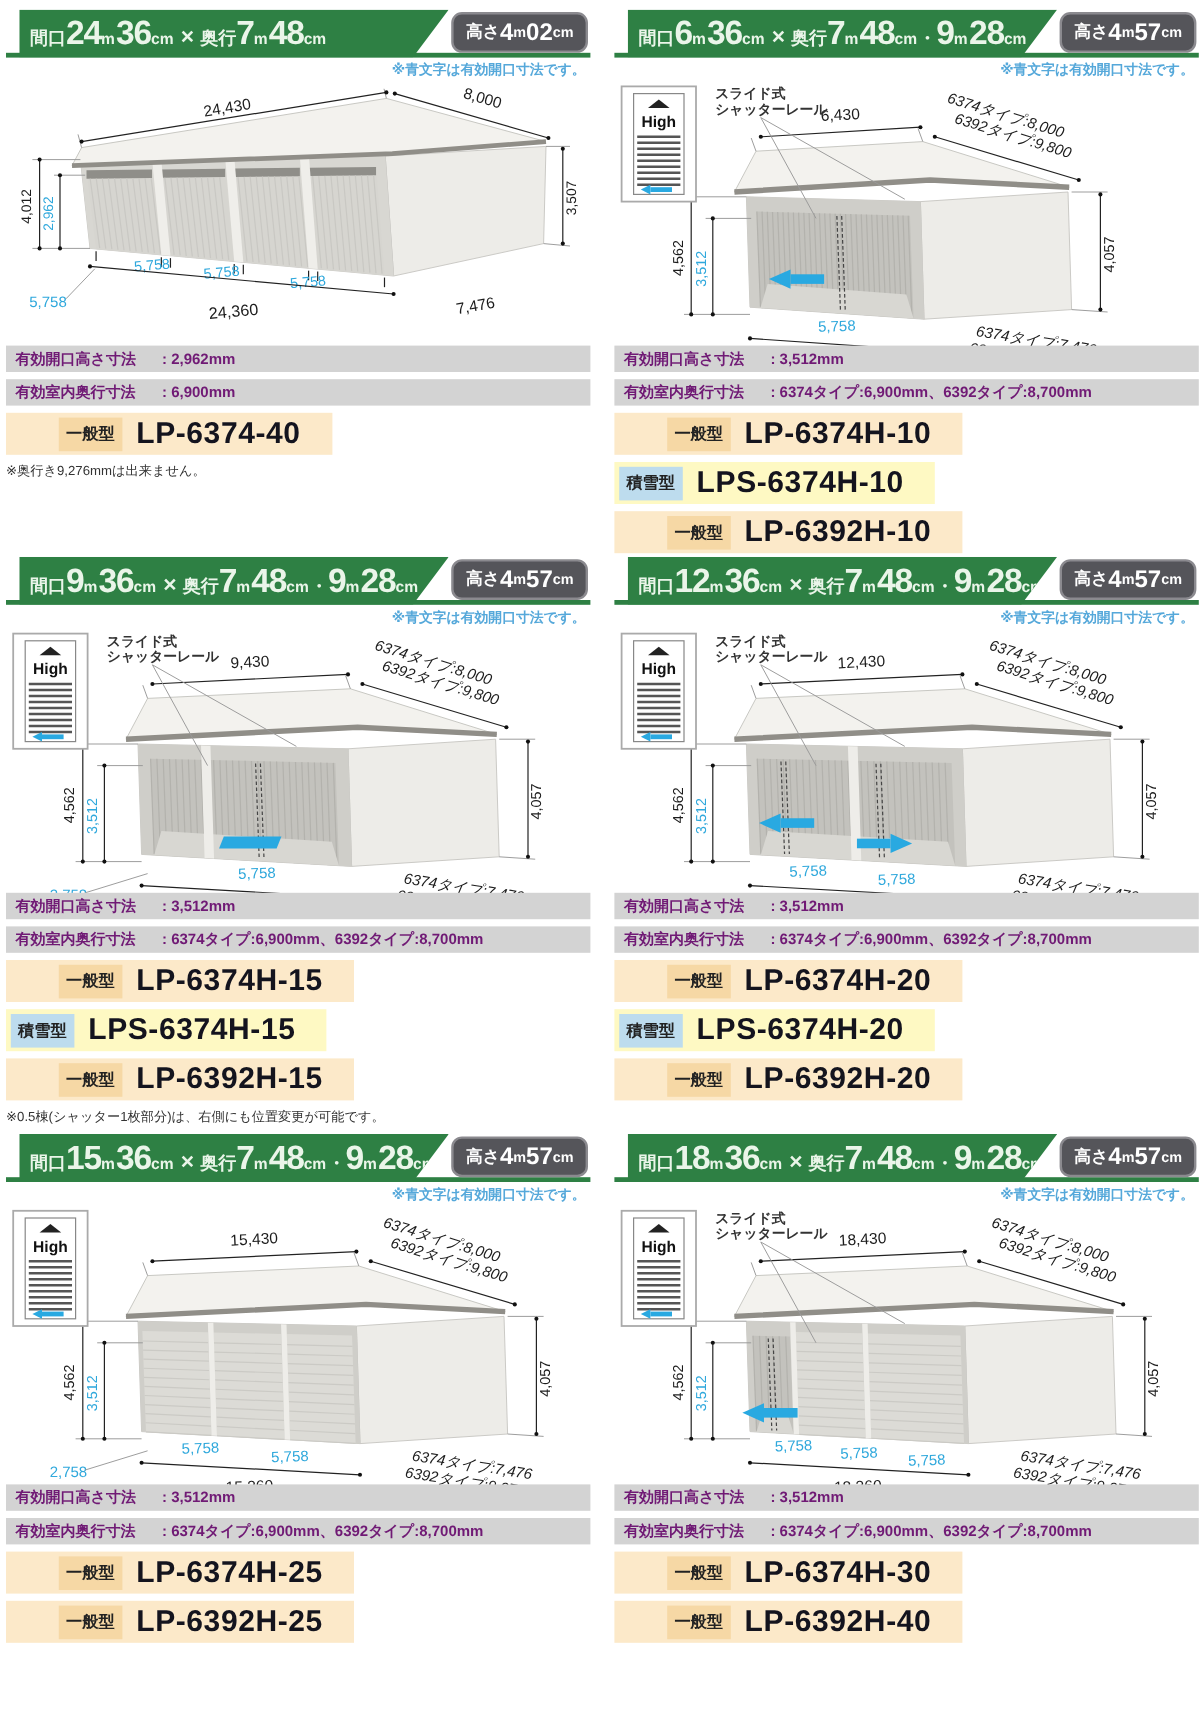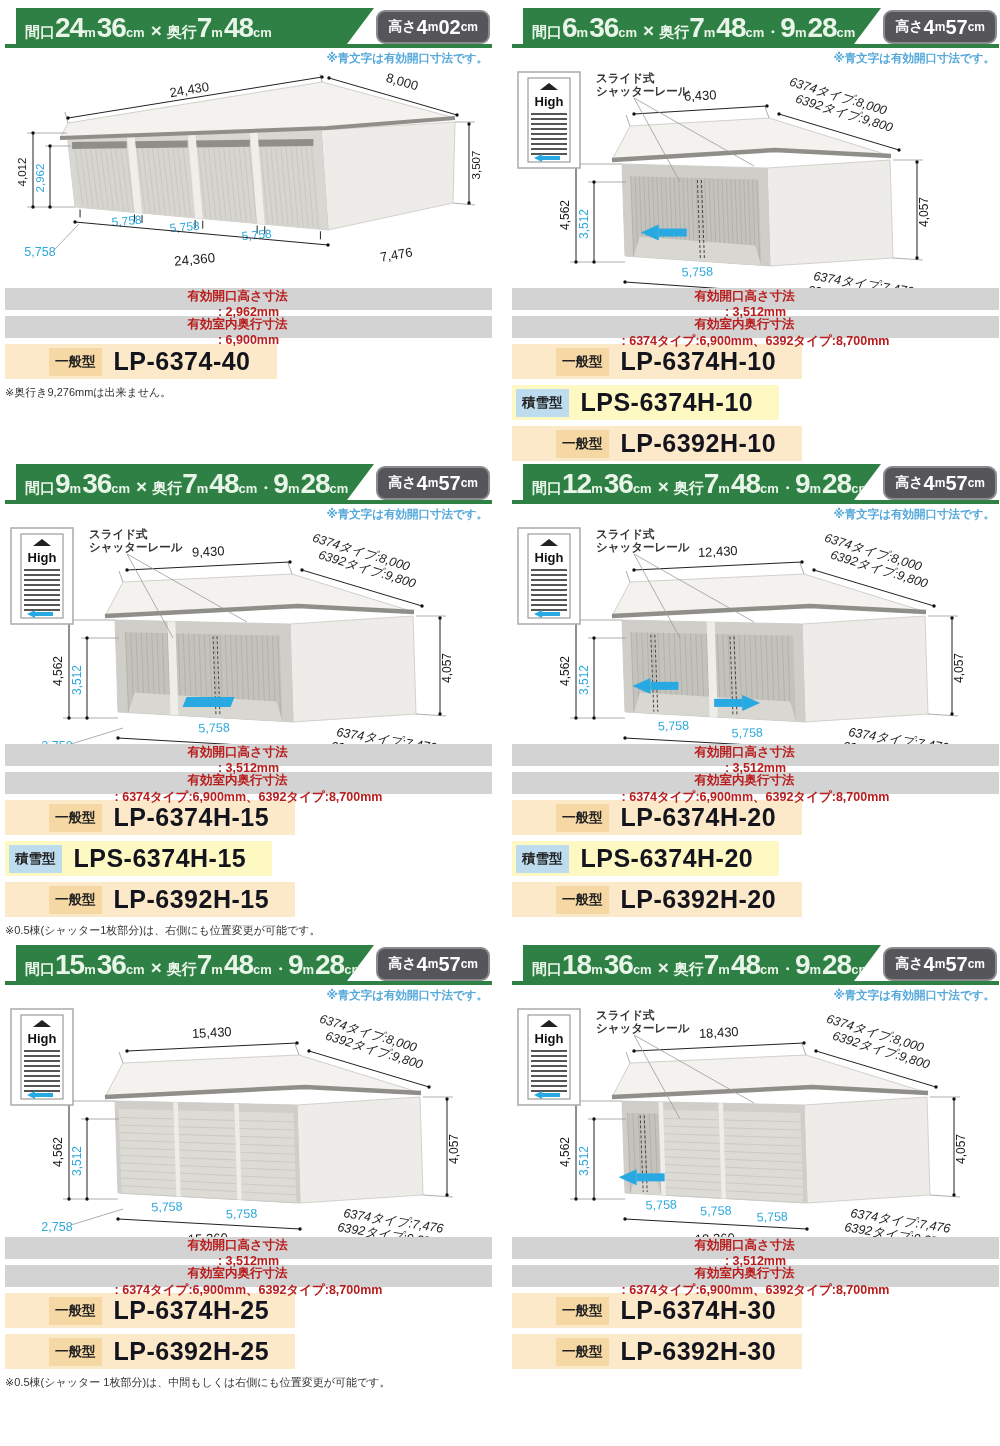"有効開口高さ寸法" .bar { color: #b91c1c -> #701a75; flex-direction: column -> none }
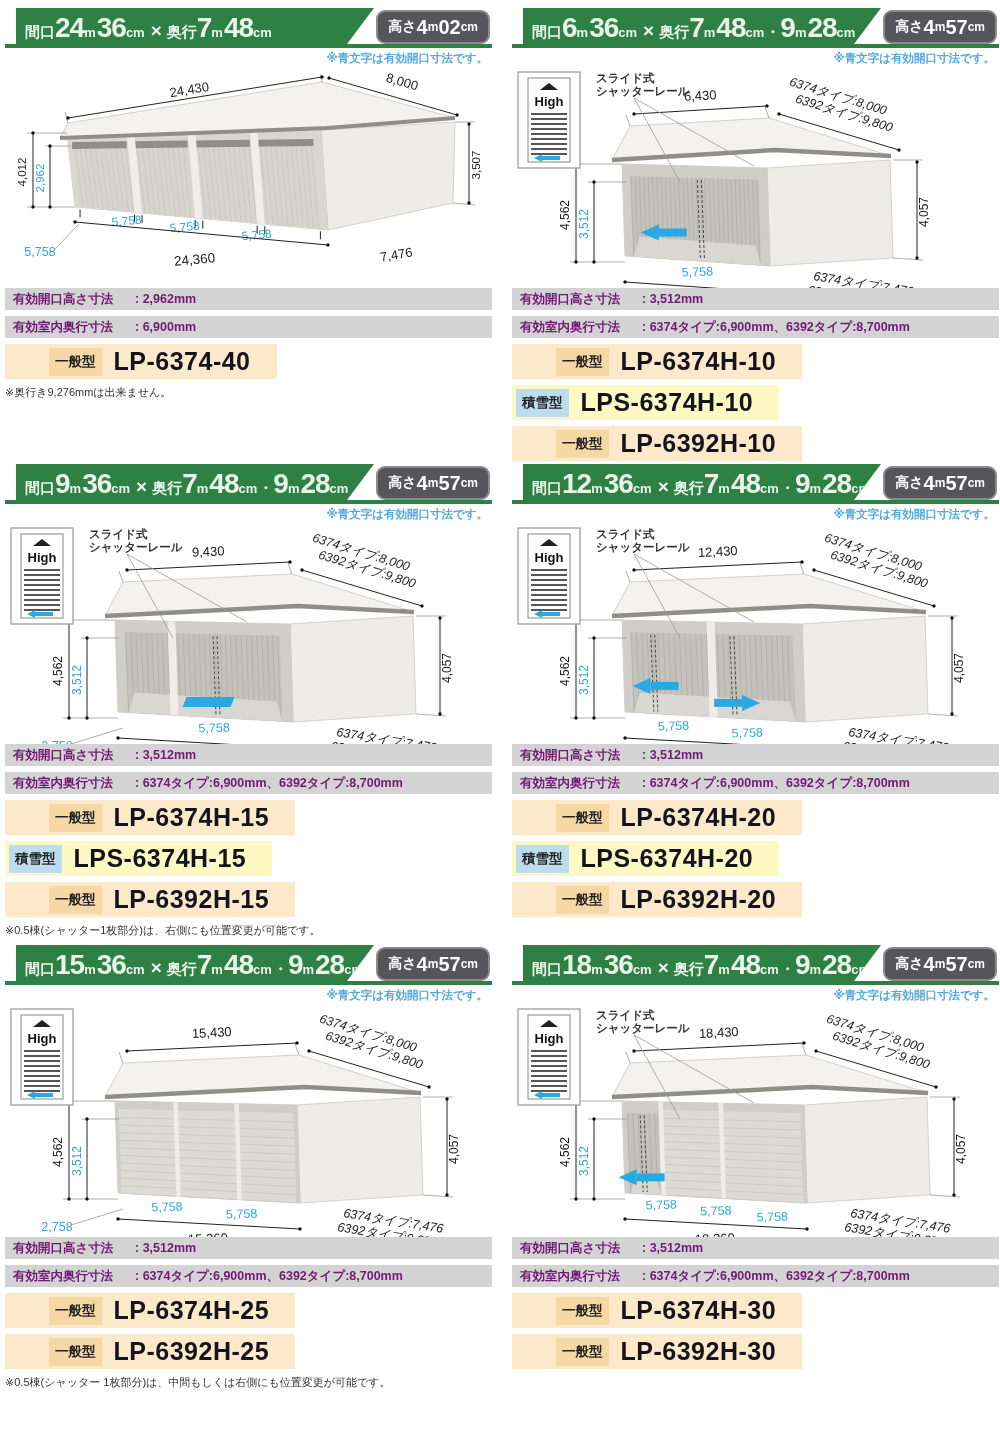"LP-6392H-30" span.mcode { text: LP-6392H-30 -> LP-6392H-40 }
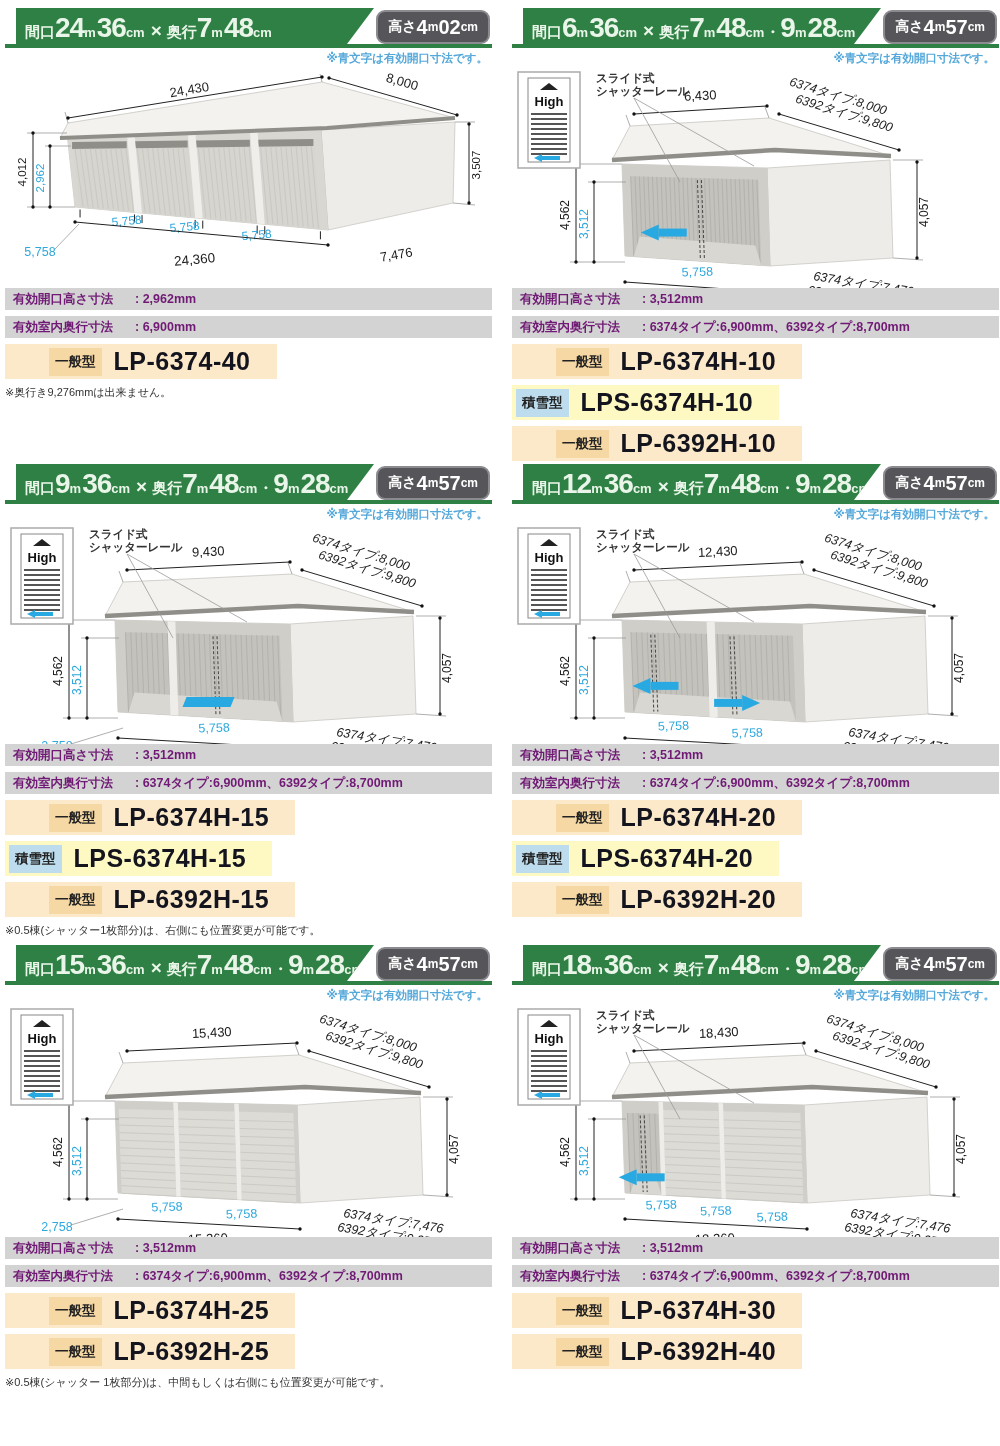"※0.5棟(シャッター 1枚部分)は、中間もしくは右側にも位置変更が可能です。" div.fnote { html: <div>※0.5棟(シャッター 1枚部分)は、中間もしくは右側にも位置変更が可能です。</div> -> none }
